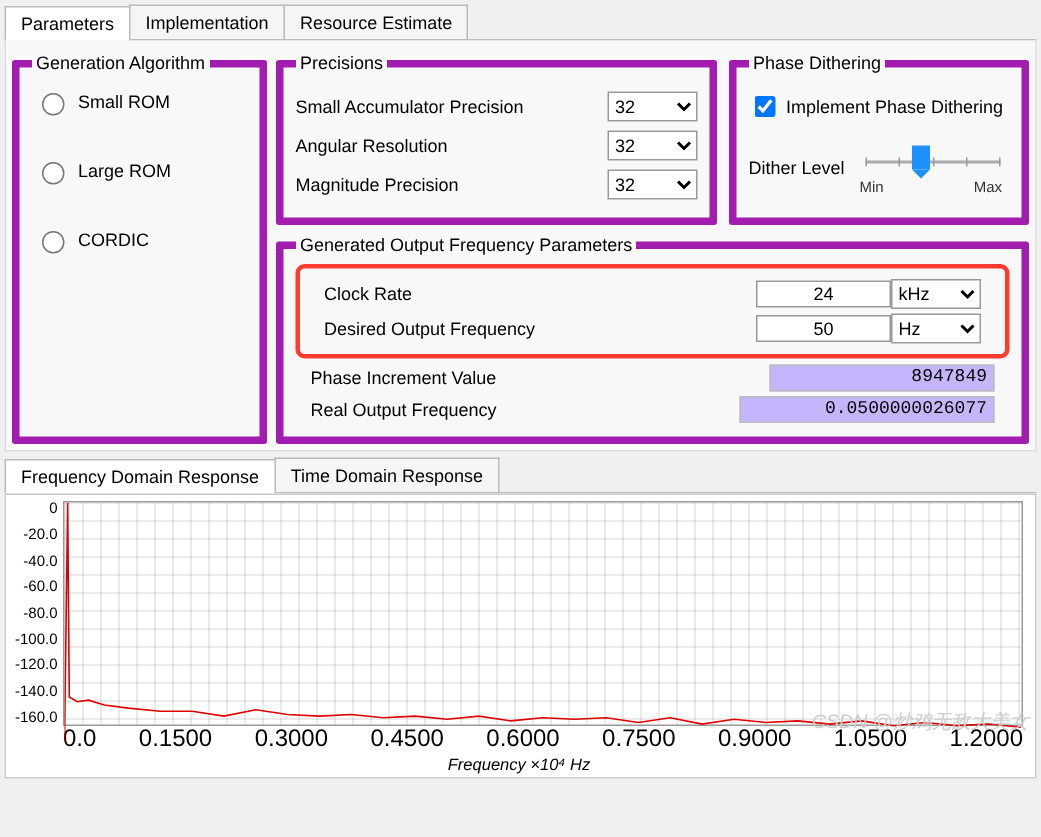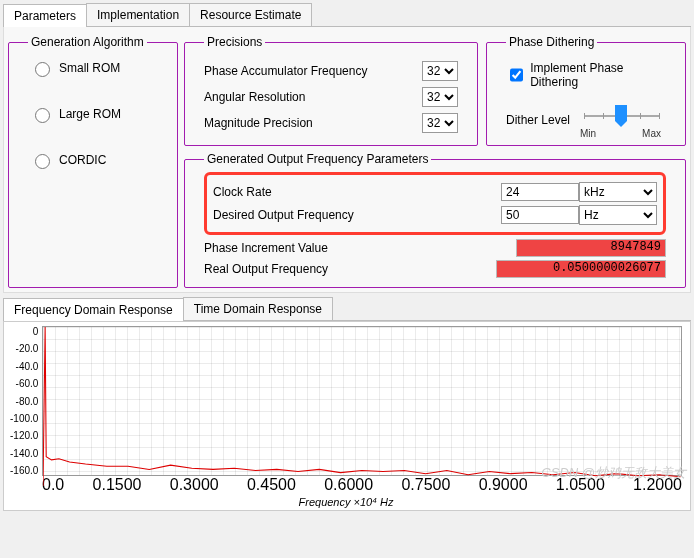"Generation Algorithm" fieldset { border: 1px solid #a21caf -> 5px solid #a21caf; padding: 6px 19px -> 6px 8px }
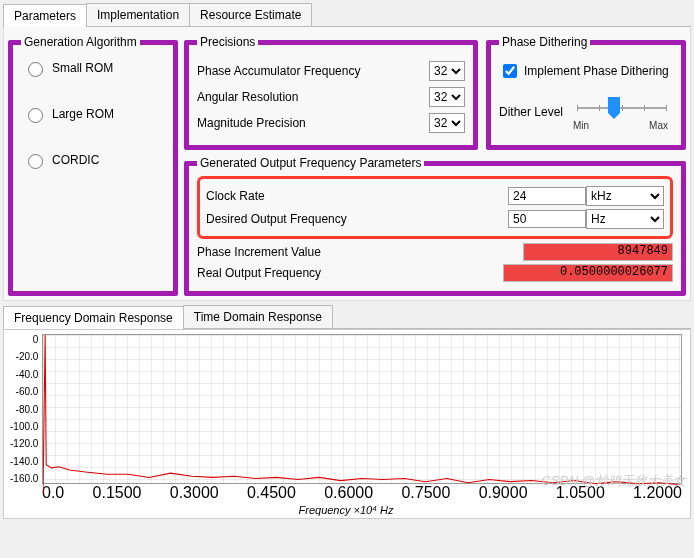"Phase Accumulator Frequency" span { text: Phase Accumulator Frequency -> Small Accumulator Precision }
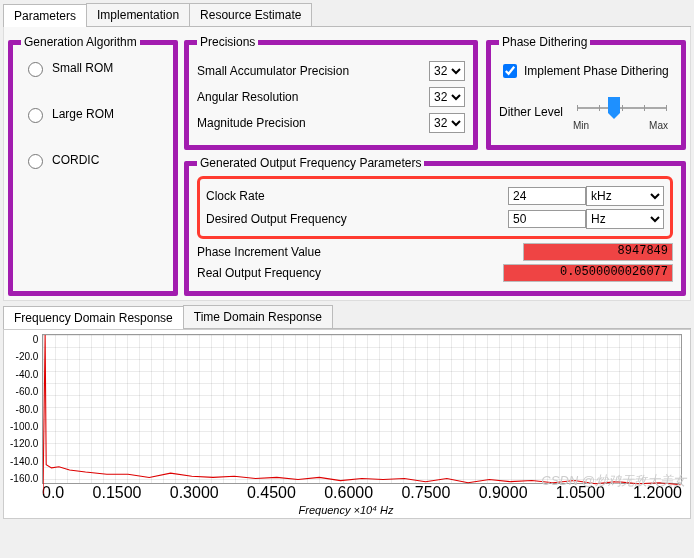"32" select.small { width: 36px -> 60px }
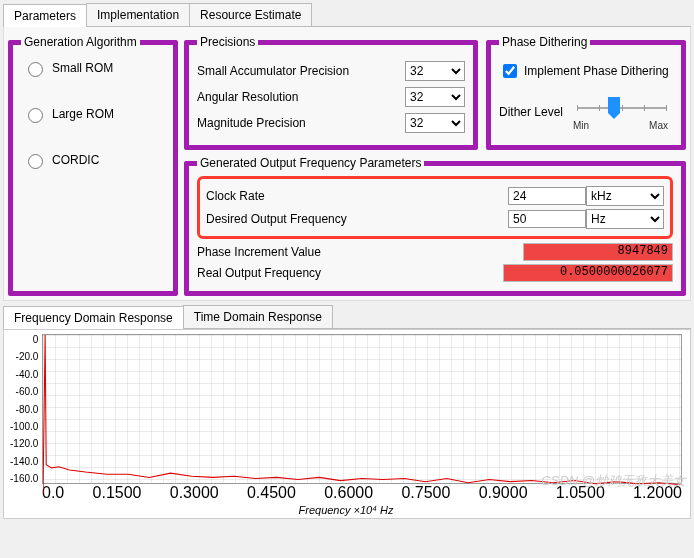"Clock Rate" .gorow { margin: 3px 0 -> 3px 10px }
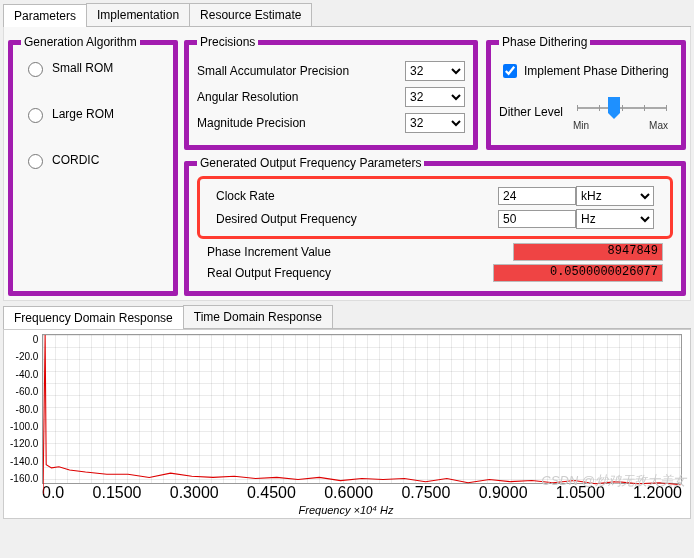"24" .gorow input[type=text] { text-align: left -> center; width: 78px -> 90px }
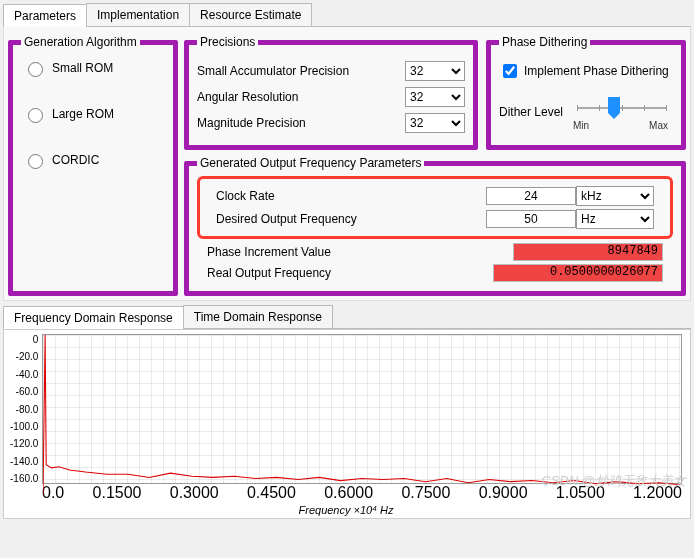"kHz" .gorow select.unit { width: 78px -> 60px }
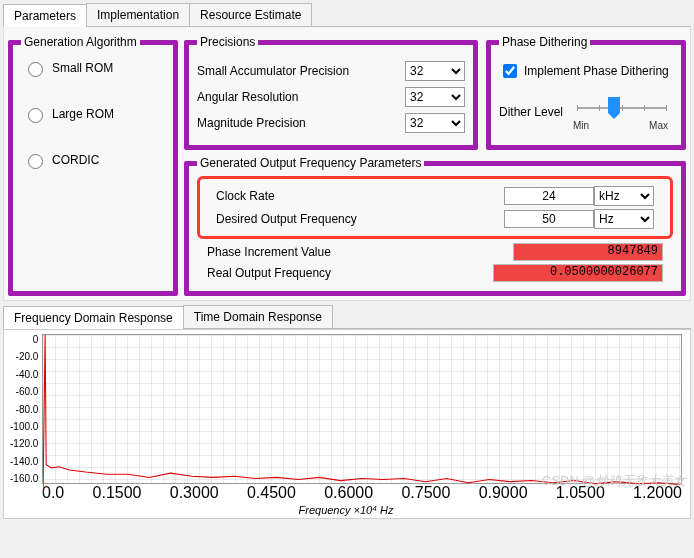"8947849" .gorow .val-ro { background: #ef4444 -> #c4b5fd }
